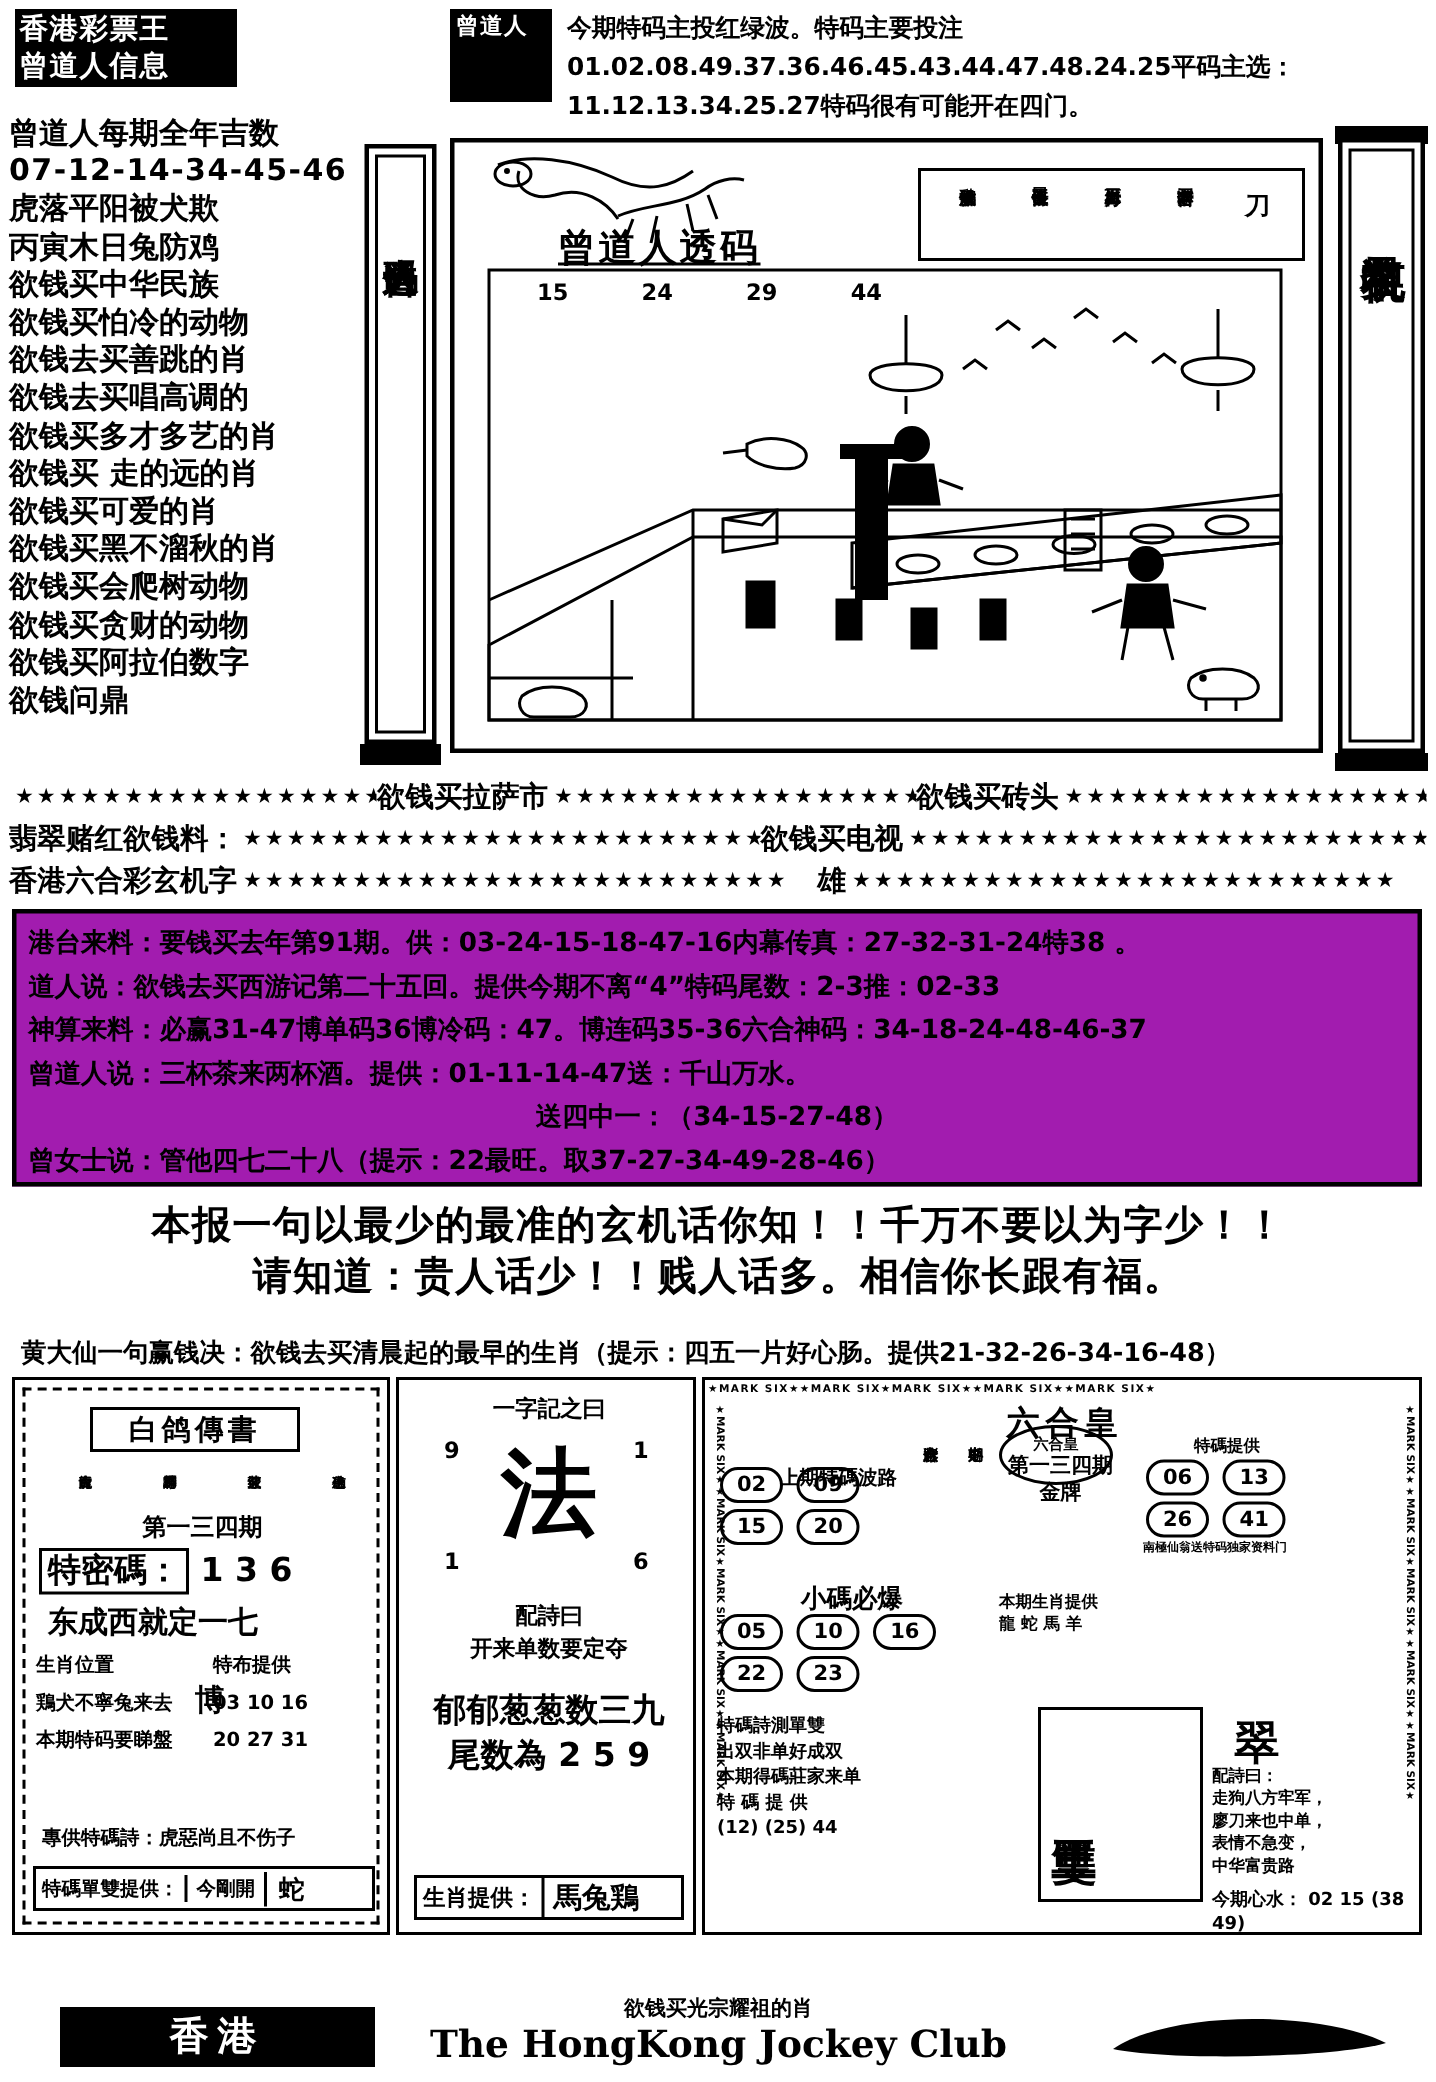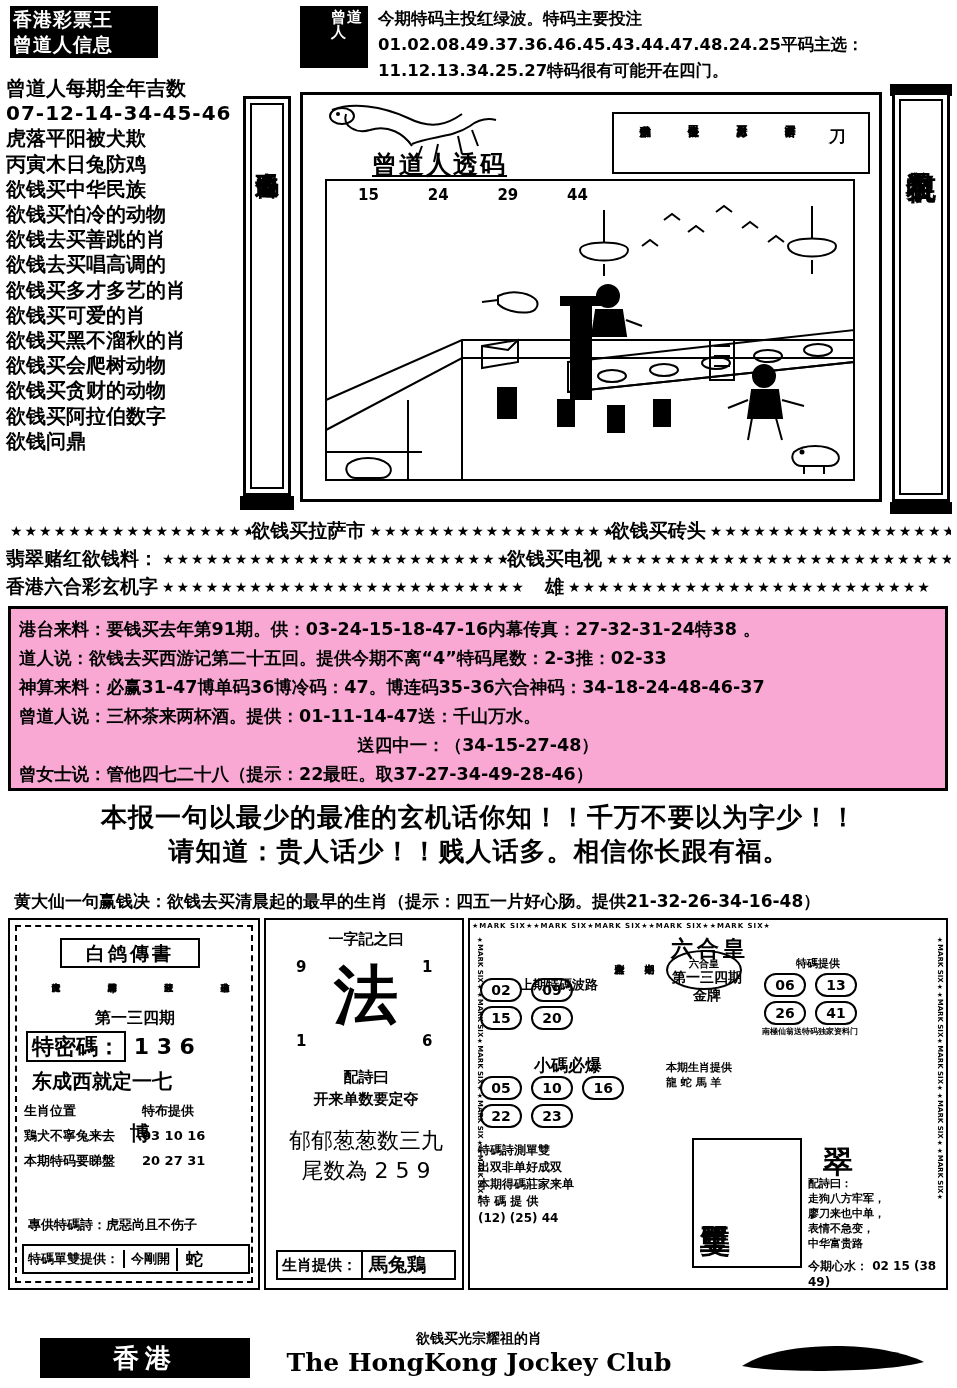"曾道人" #brand-stamp .s1 { margin-left: 27px -> none }
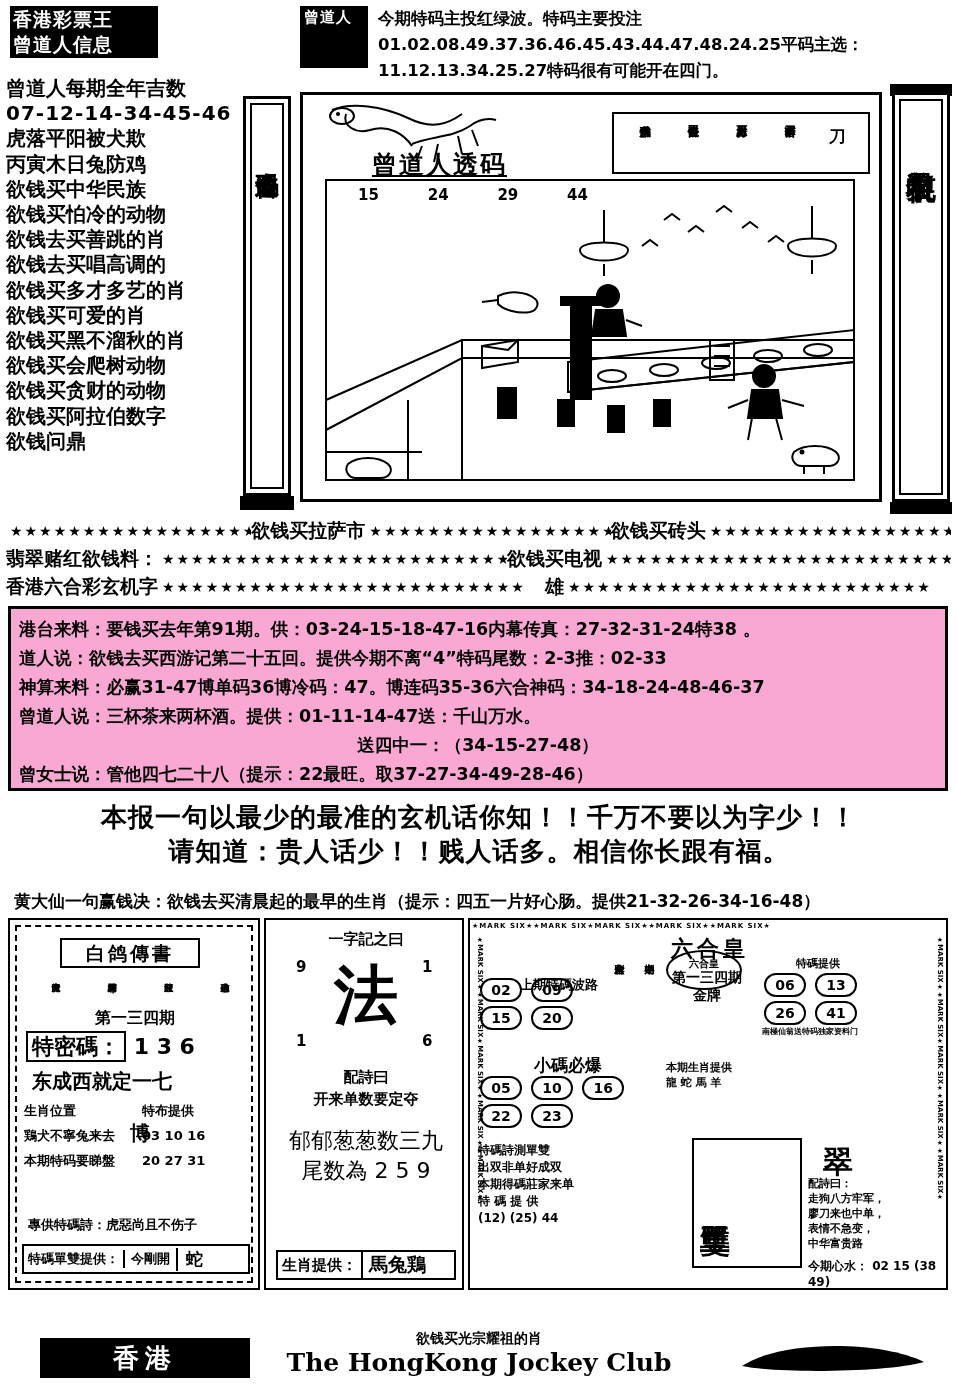"欲钱买 走的远的肖" div.line { html: none -> <div>欲钱买 走的远的肖</div> }
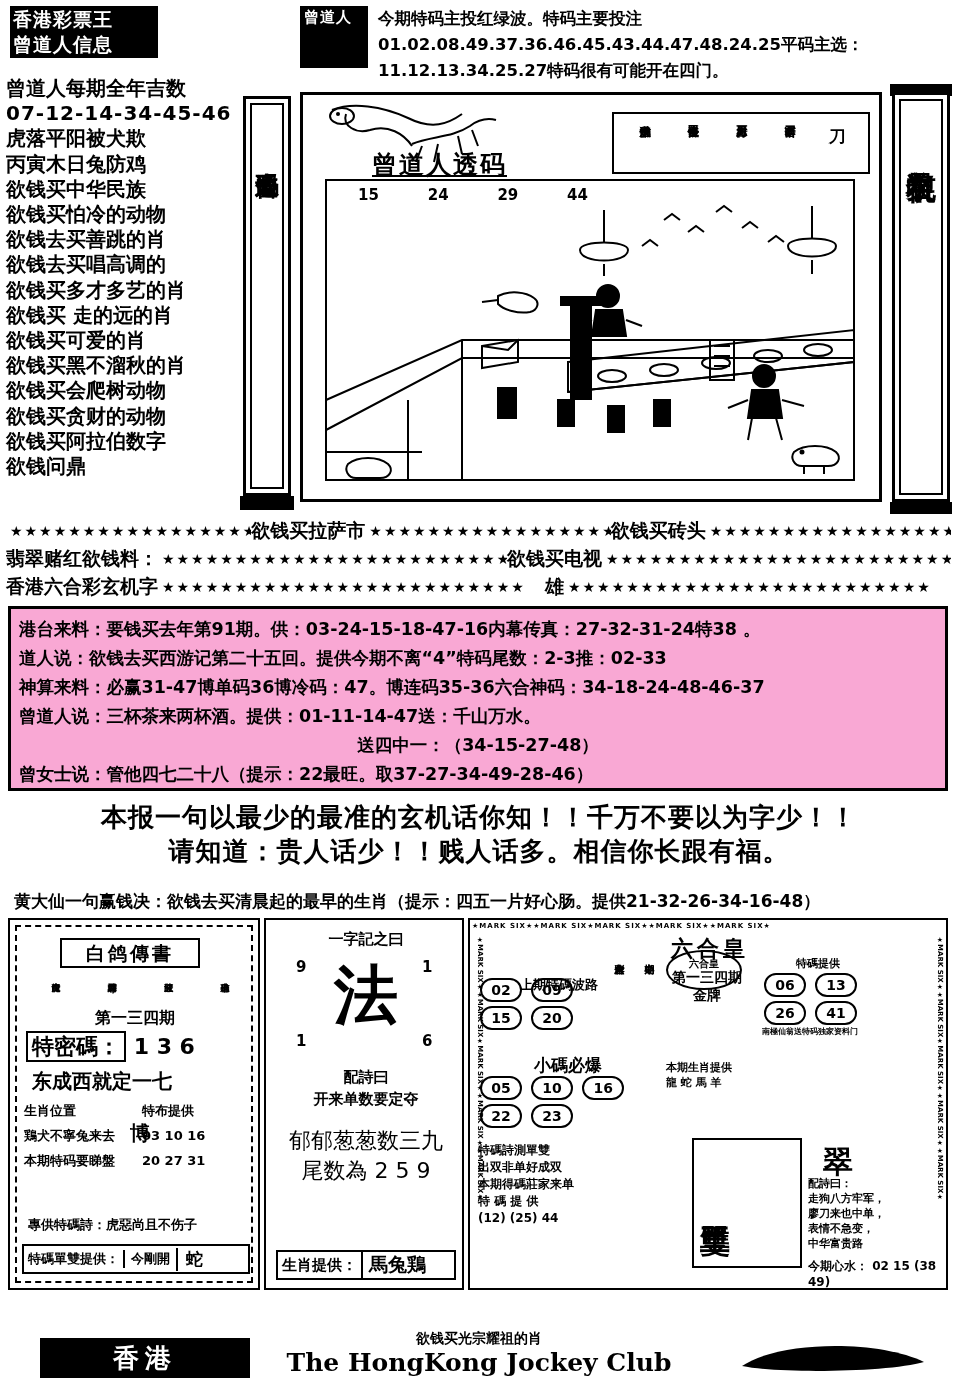"港台来料：要钱买去年第91期。供：03-24-15-18-47-16内幕传真：2" #info-box { background: #f9a8d4 -> #a21caf }
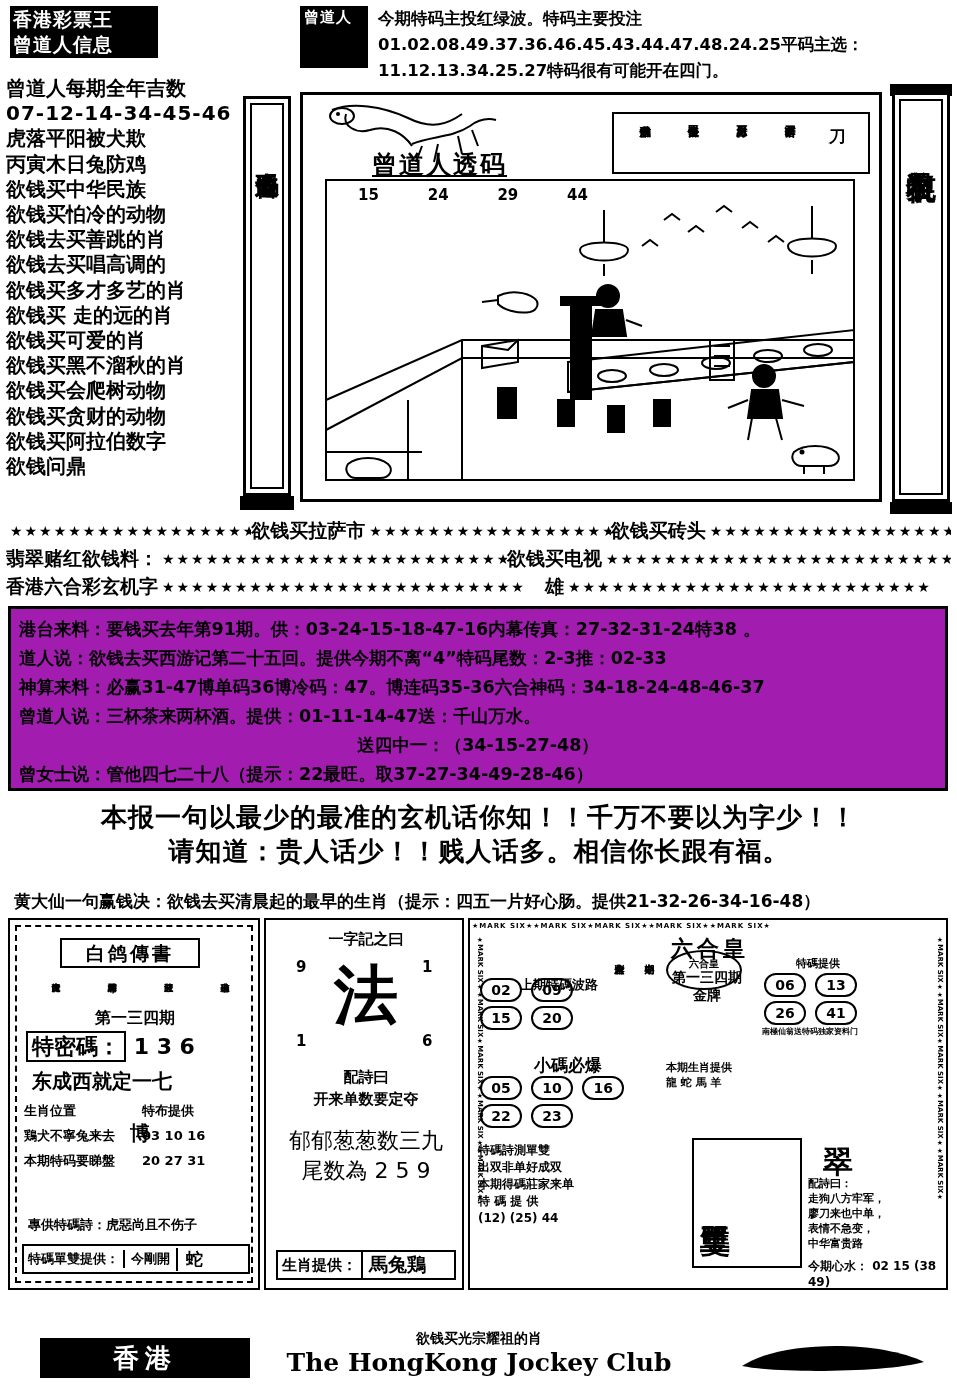"郁郁葱葱数三九" #p2-poem { font-weight: normal -> bold }
